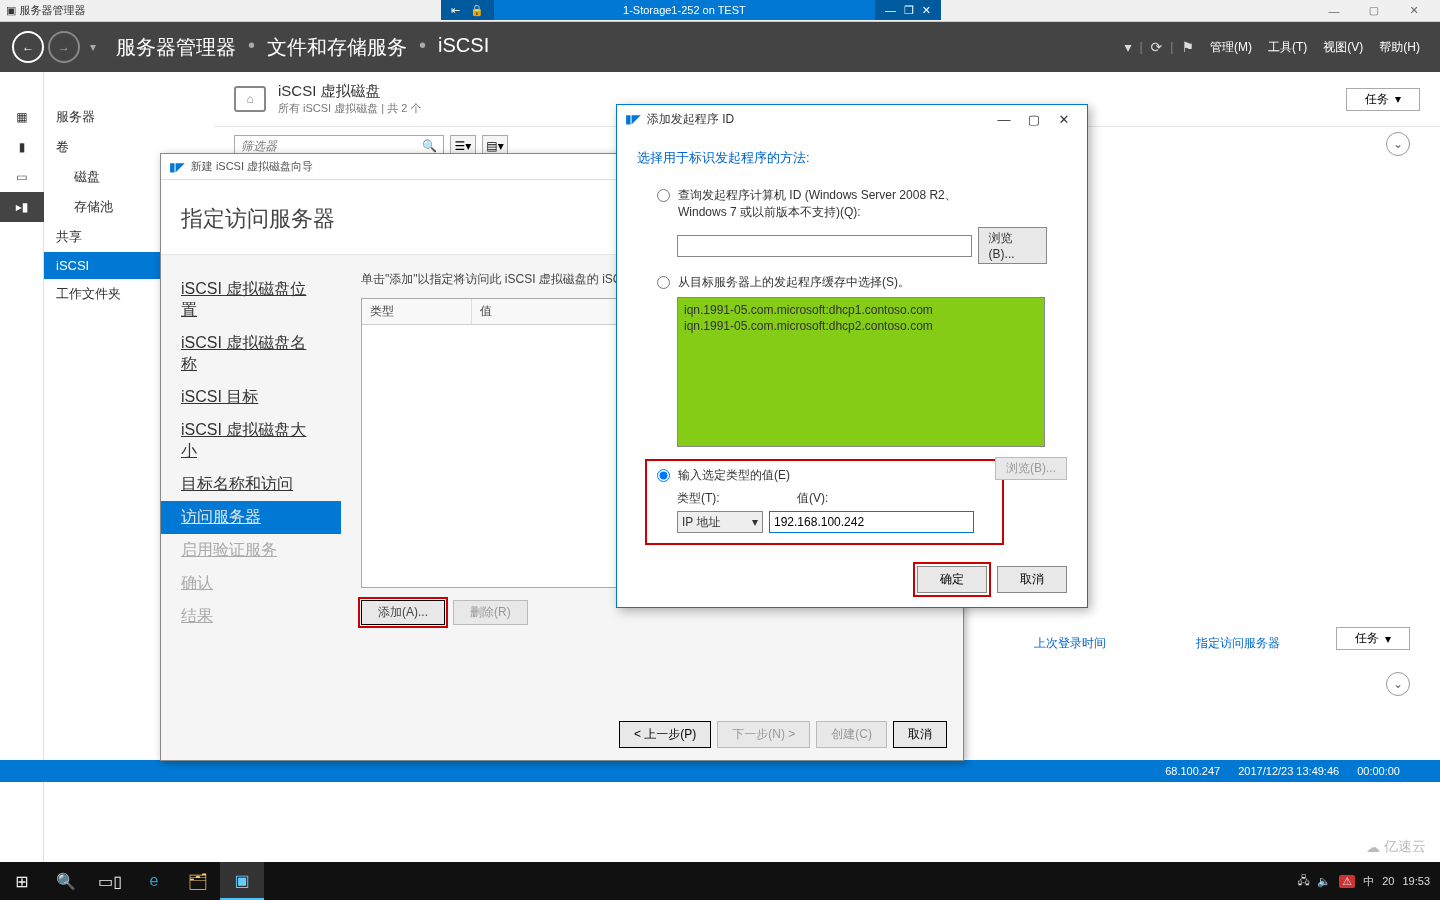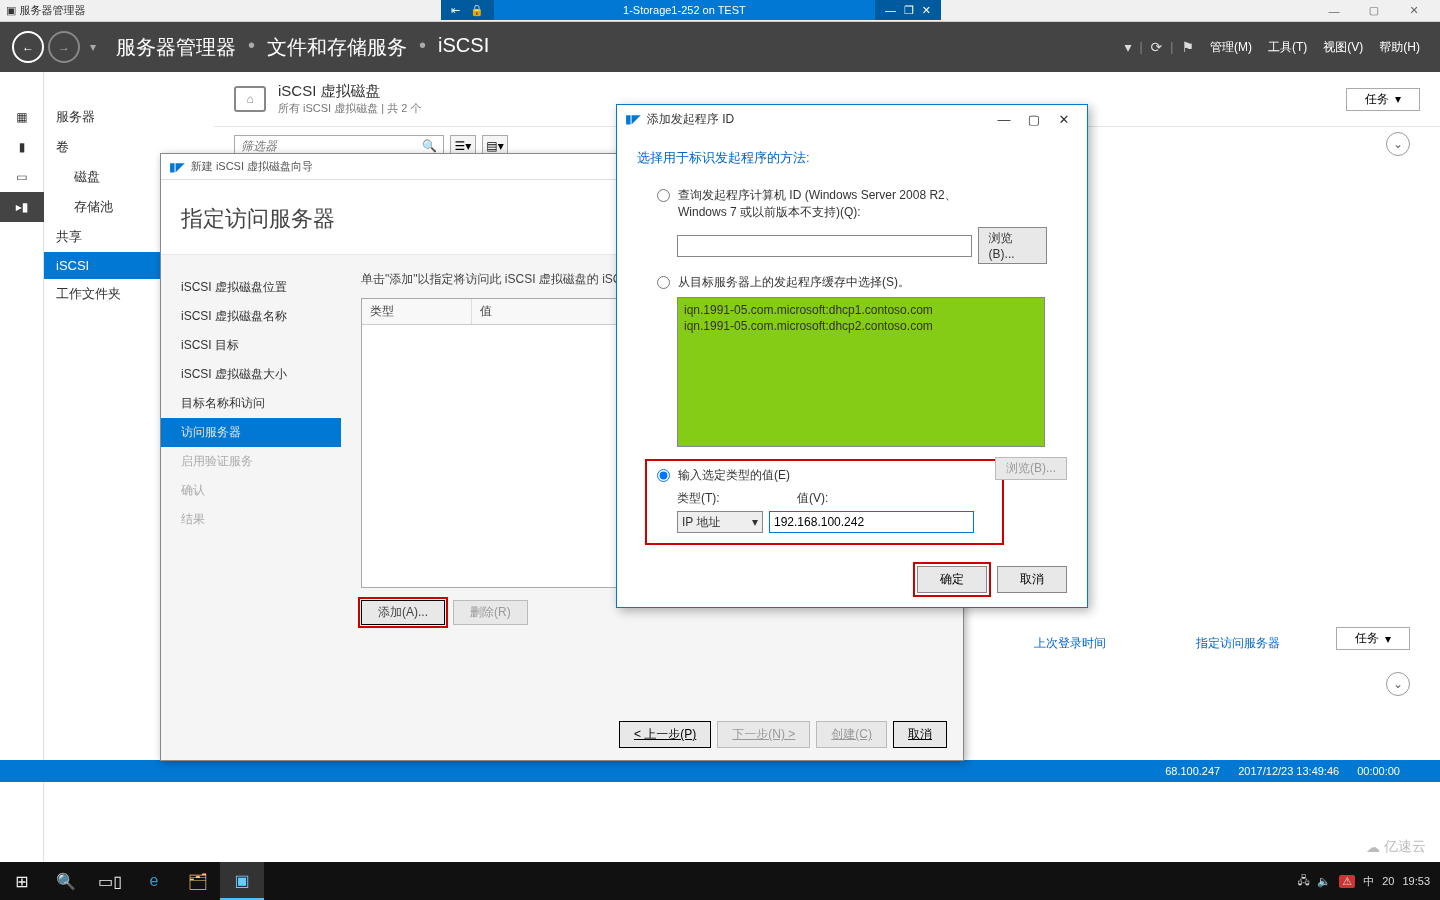"iSCSI 虚拟磁盘位置" .wizard .wiz-steps .step { font-size: 12px -> 16px; text-decoration: none -> underline }
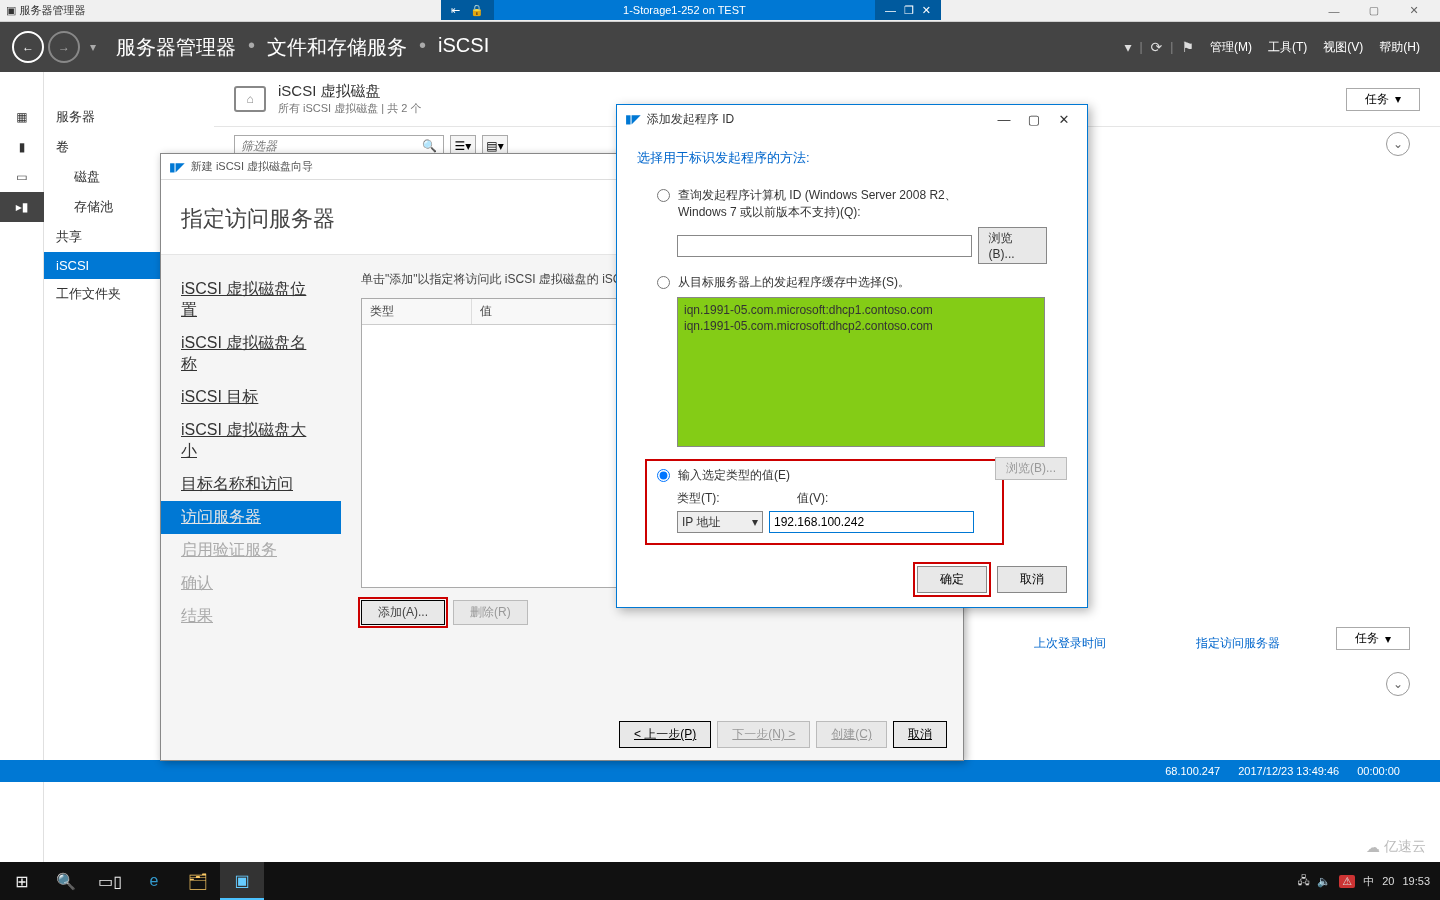"< 上一步(P)" .wizard .wiz-footer .btn { text-decoration: underline -> none }
